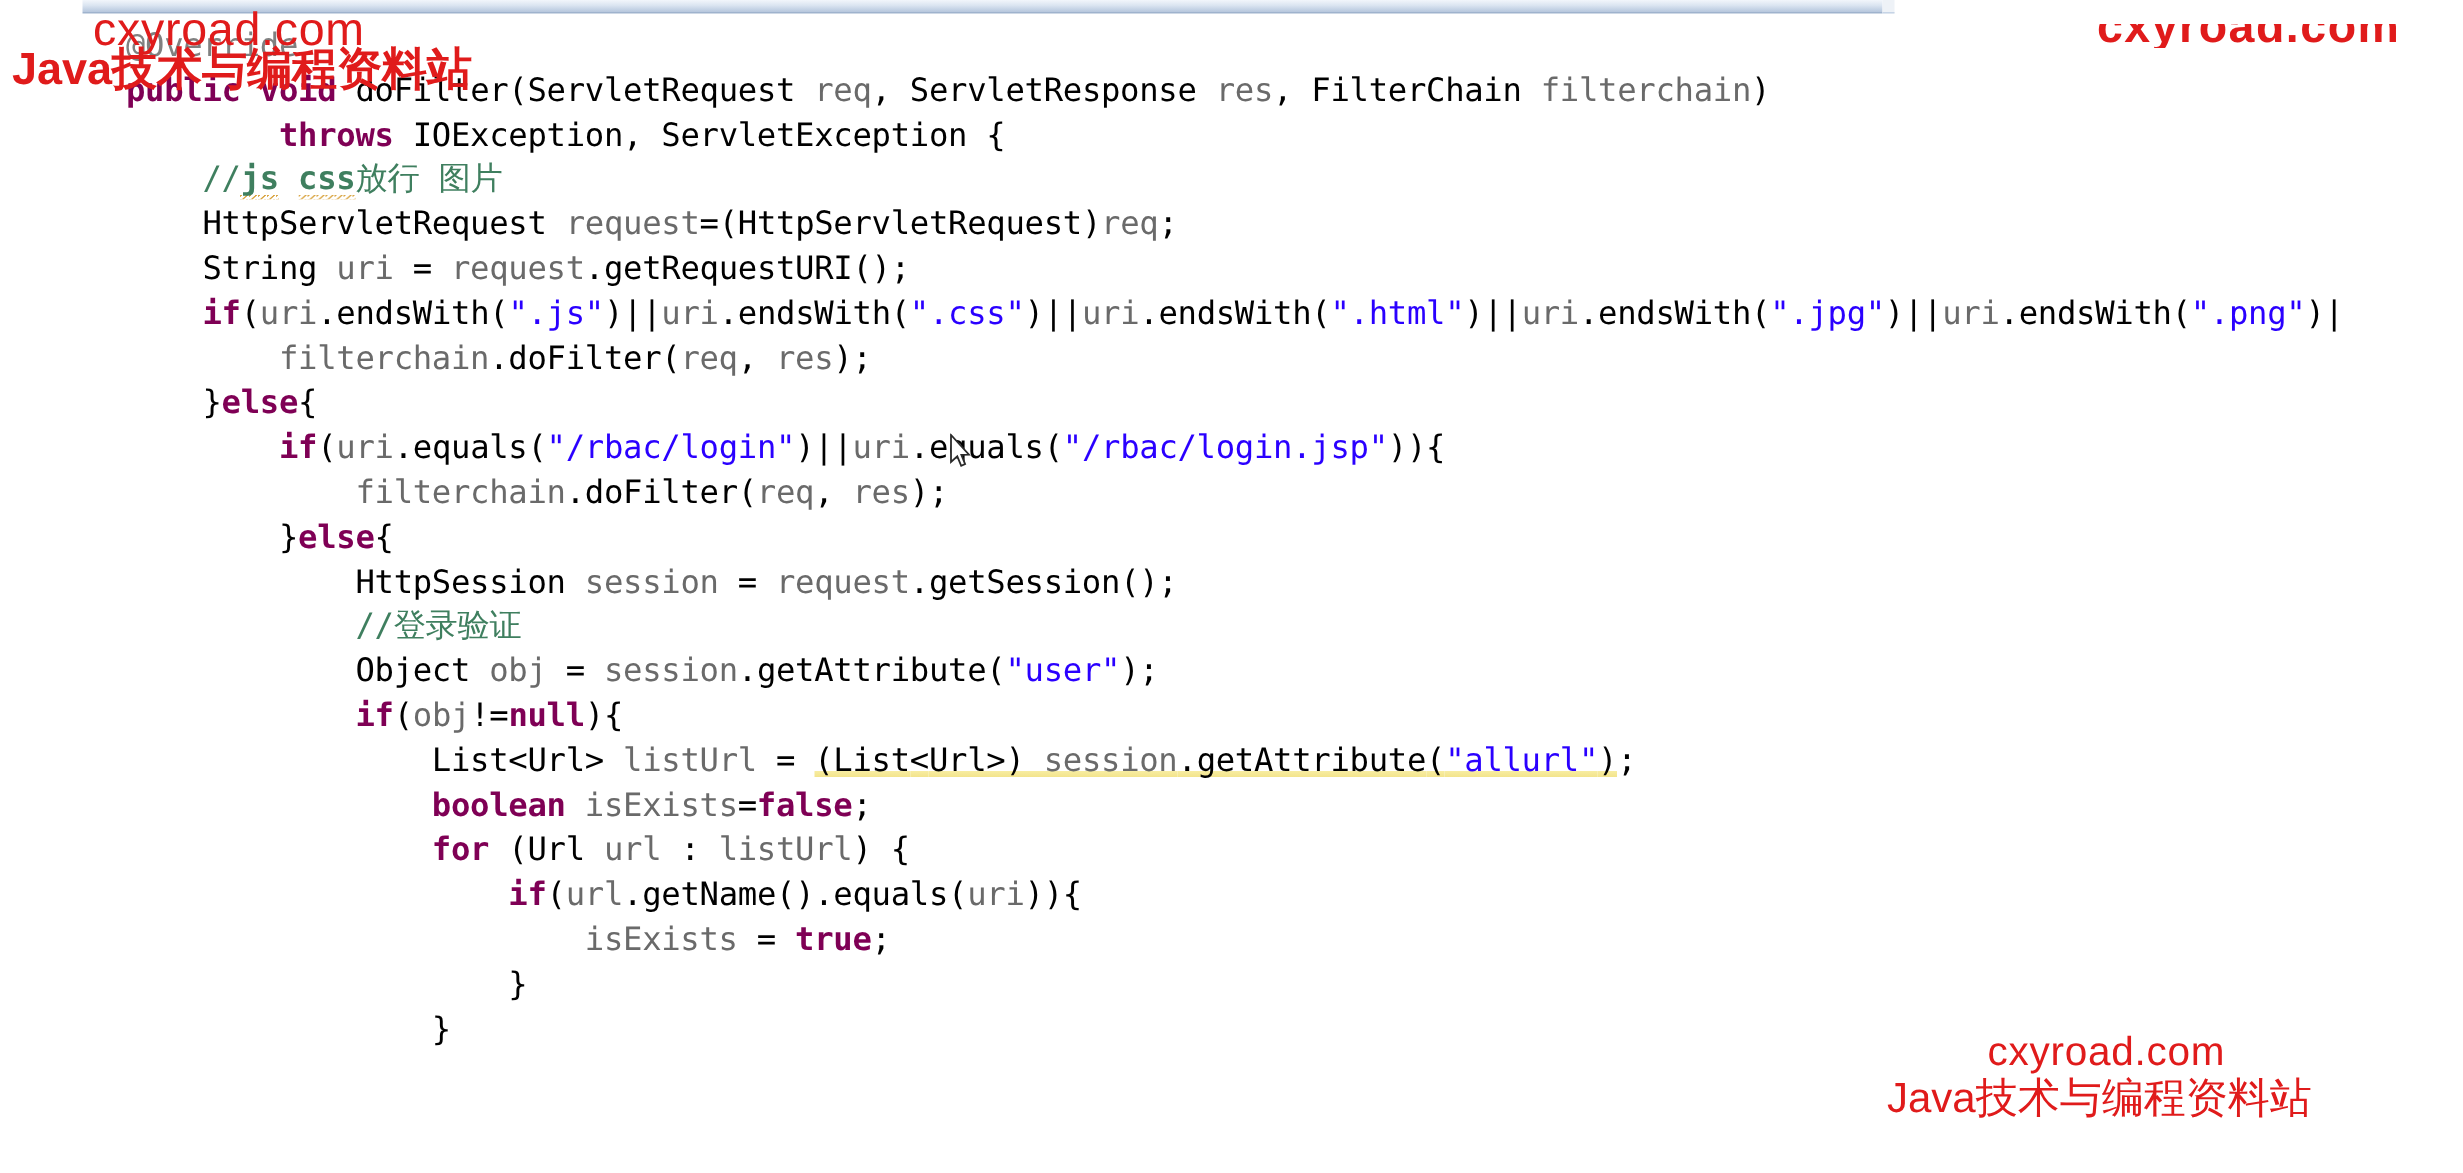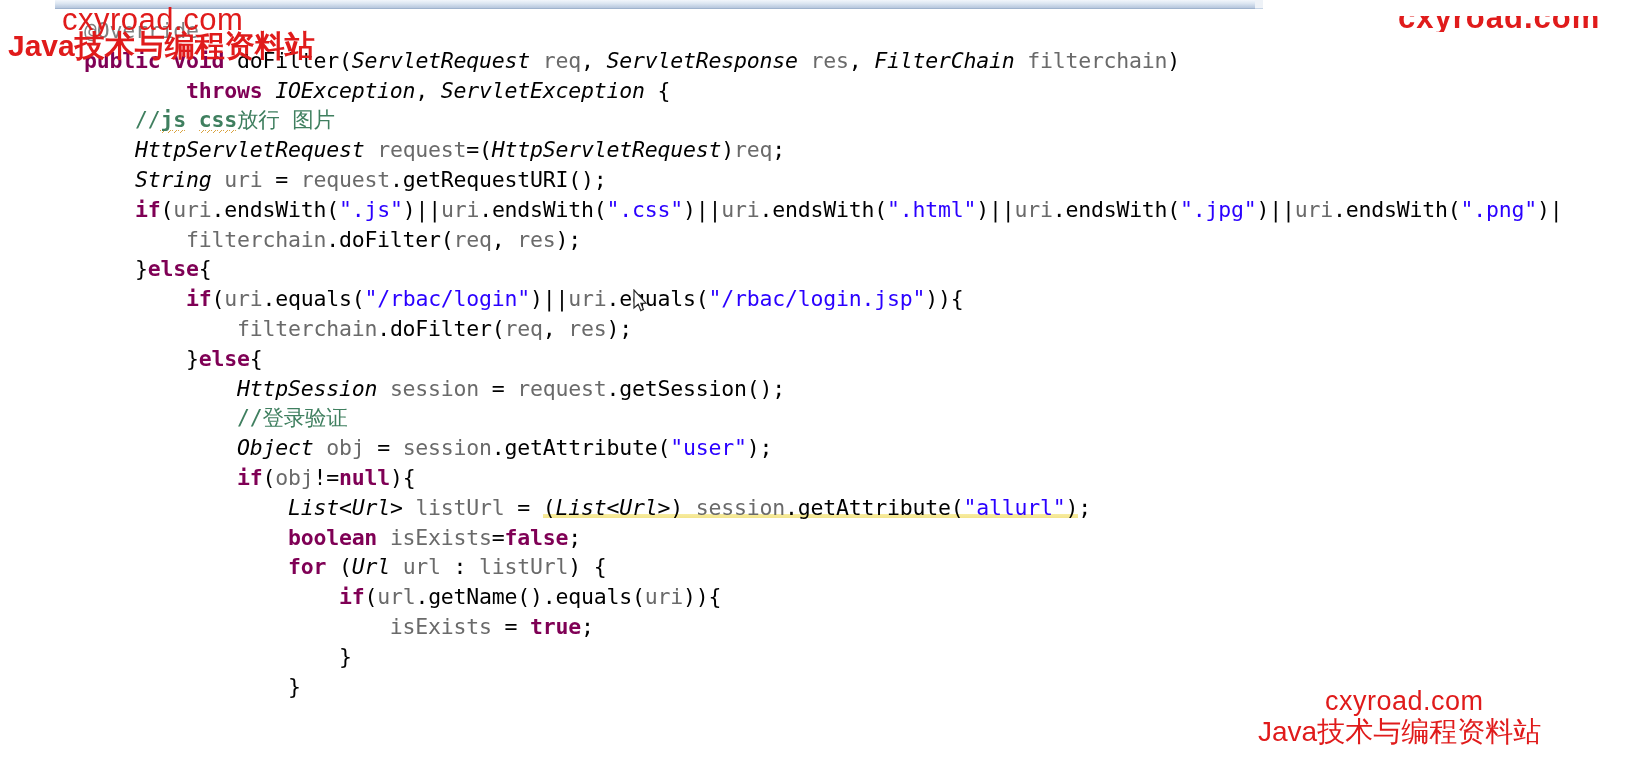"ServletRequest" .typ { font-style: italic -> none }
